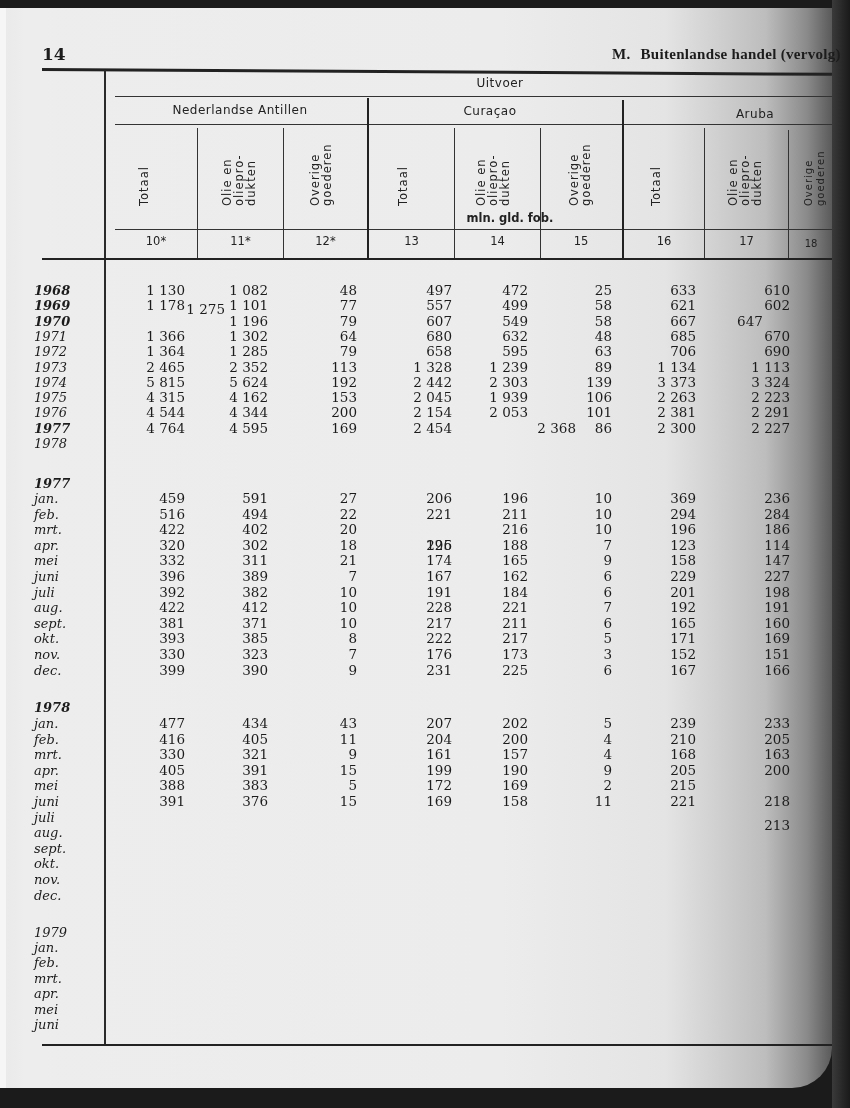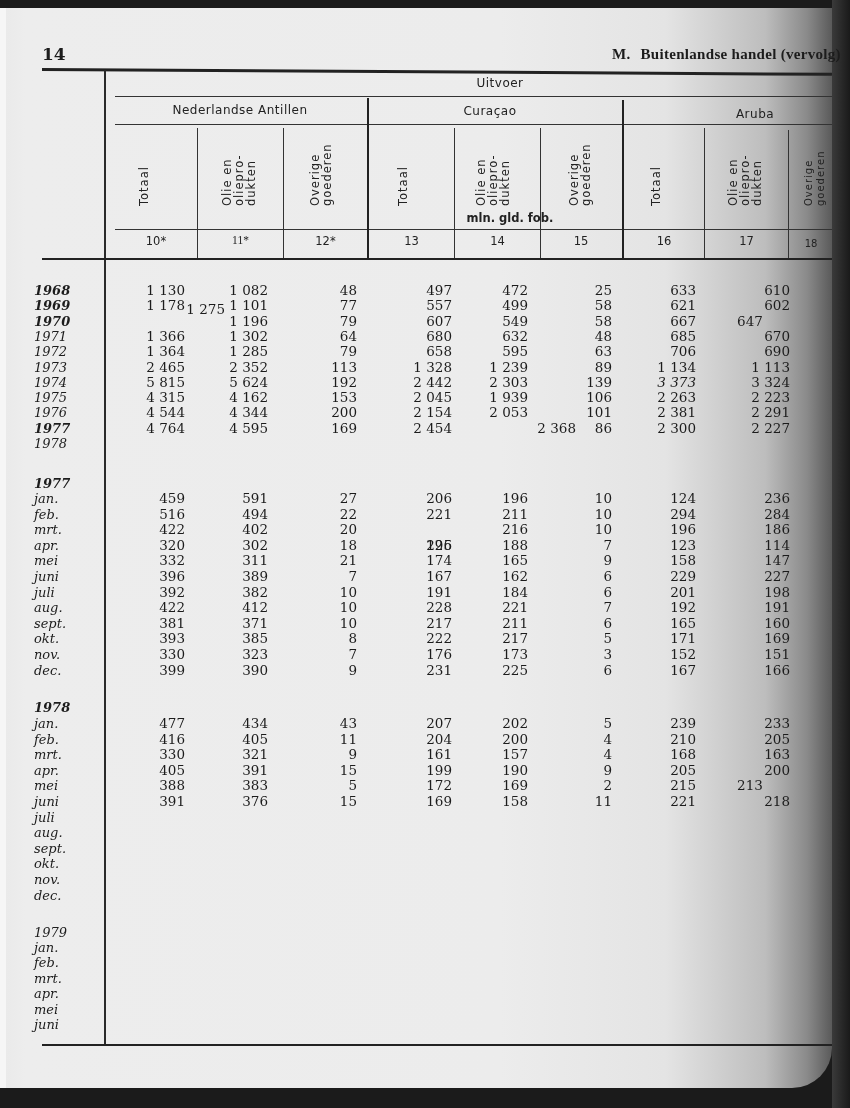"11*" div.colnum { font-family: Liberation Serif, serif -> none }
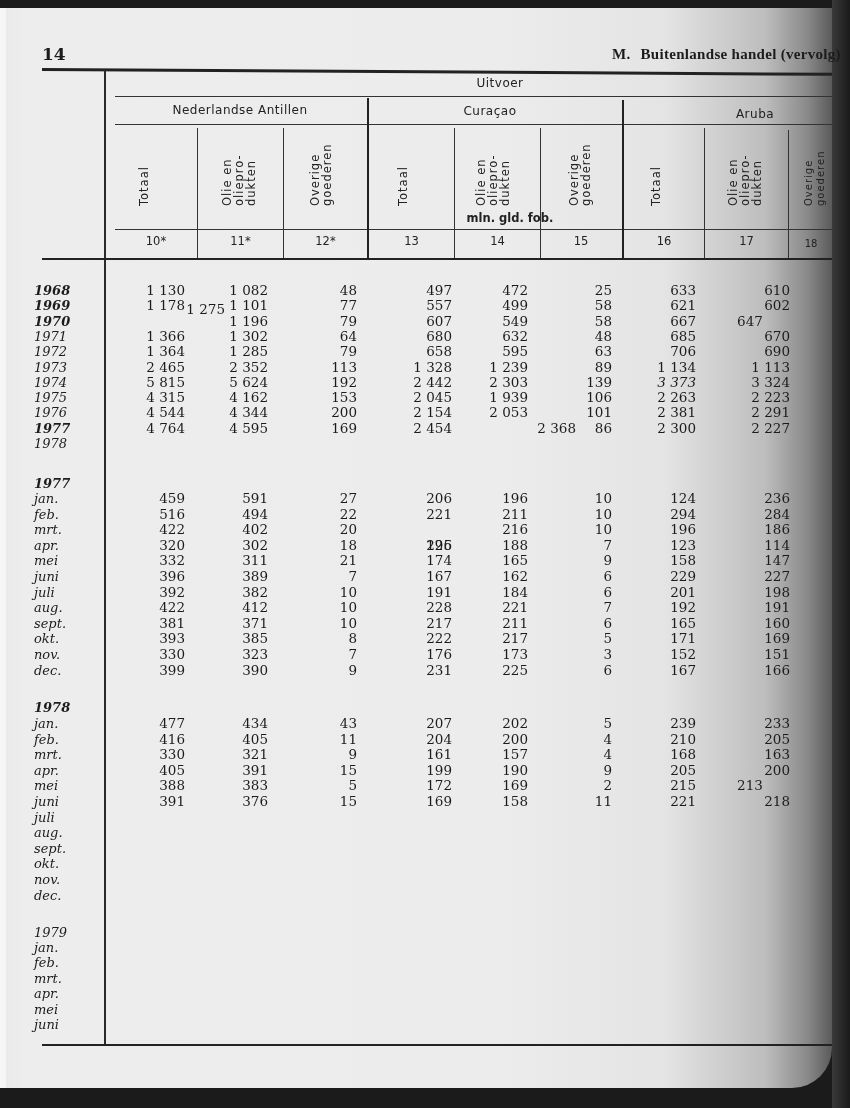"3 373" div.cell { font-style: italic -> none }
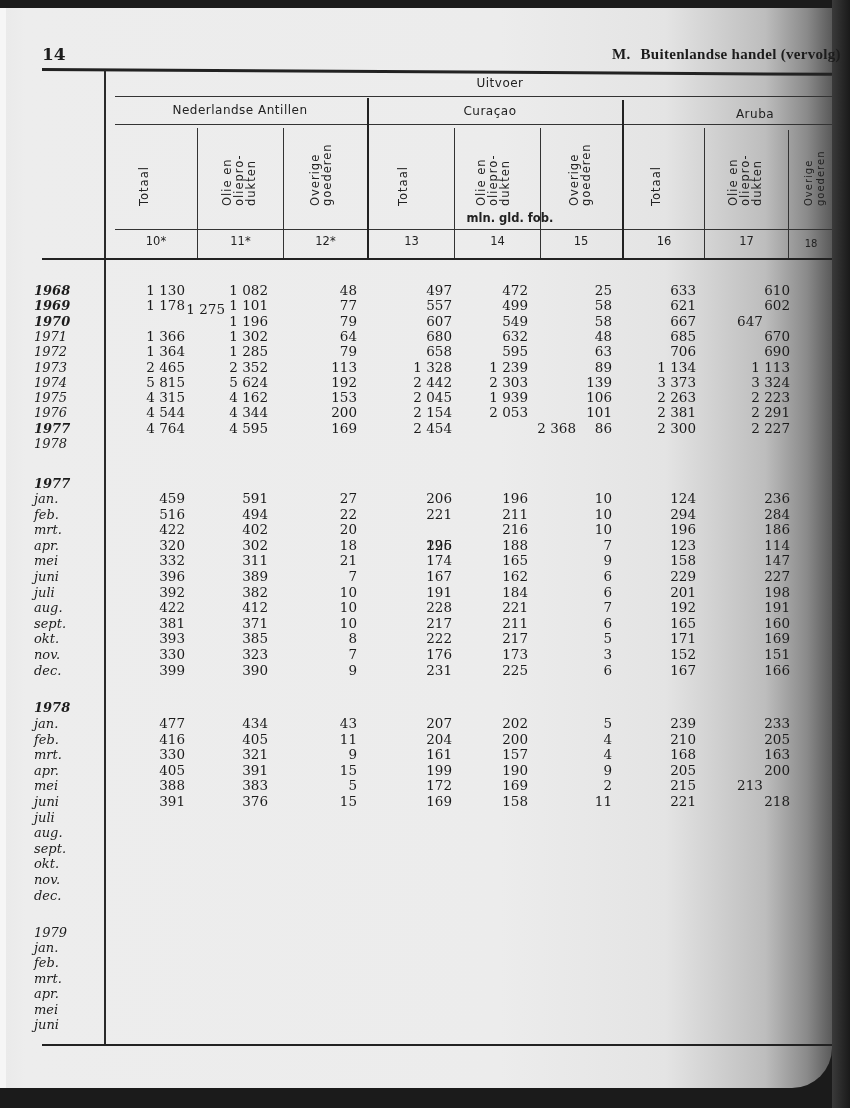"124" div.cell { text: 124 -> 369 }
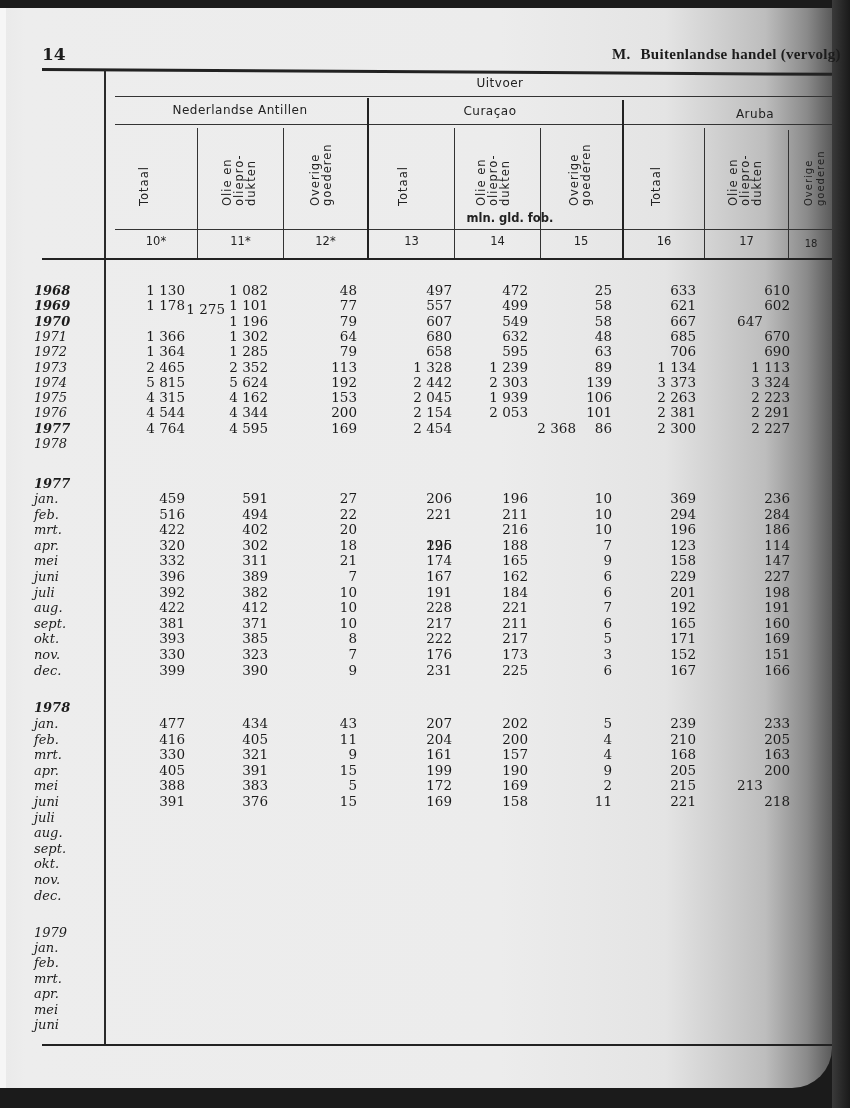"213" div.cell { text-align: center -> none; top: 778px -> 818px }
